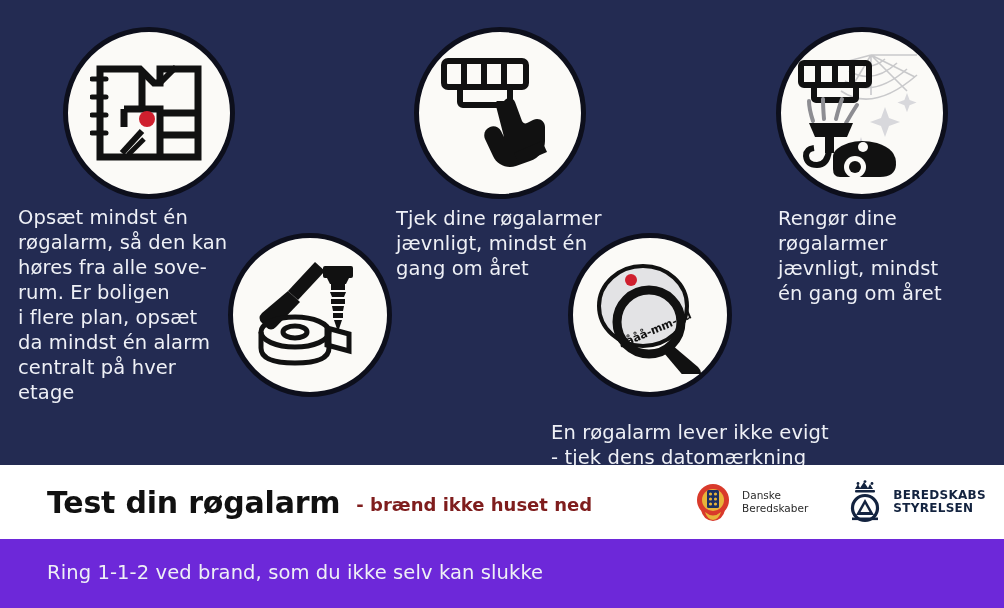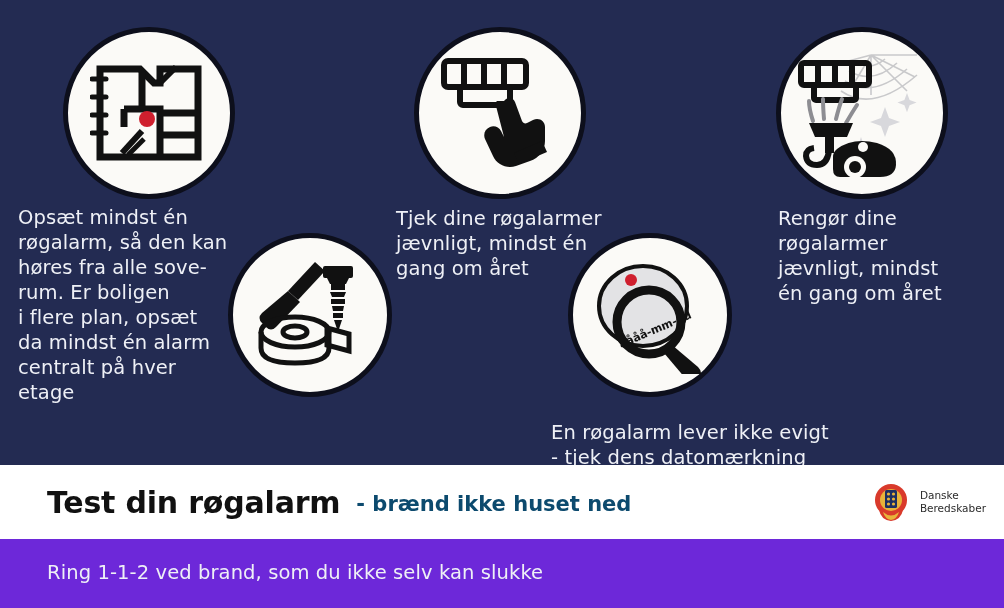"- brænd ikke huset ned" #subheadline { color: #0c4a6e -> #7f1d1d; font-size: 21px -> 18px }
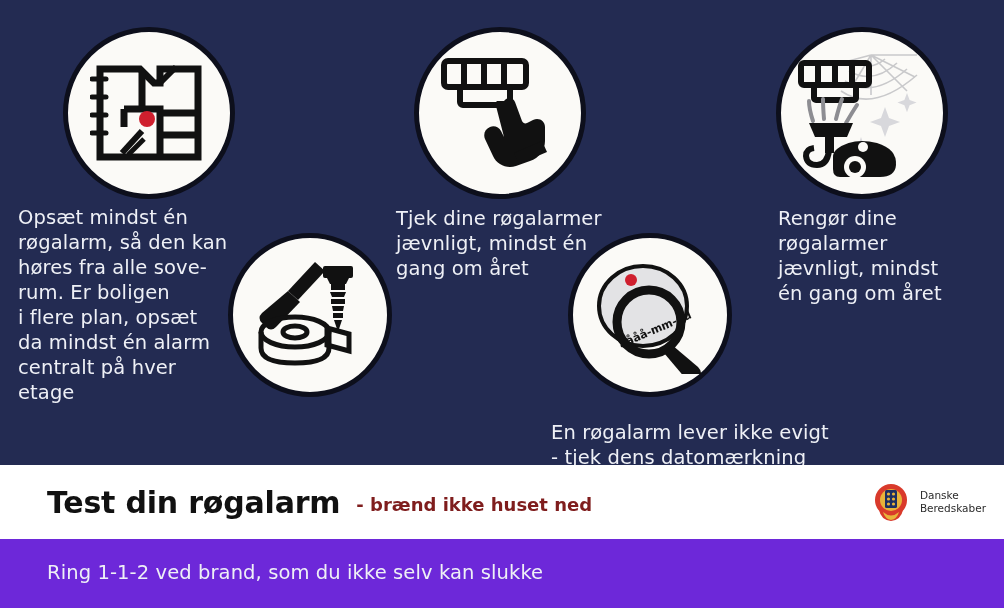"BEREDSKABS STYRELSEN" div.logo { html: none -> <div> <svg> <g> <path></path> <rect></rect> <circle></circle> <circle></circle> <circle></circle> </g> <circle></circle> <path></path> <path></path> <rect></rect> </svg> <span><span>BEREDSKABS</span> <span>STYRELSEN</span></span> </div> }
